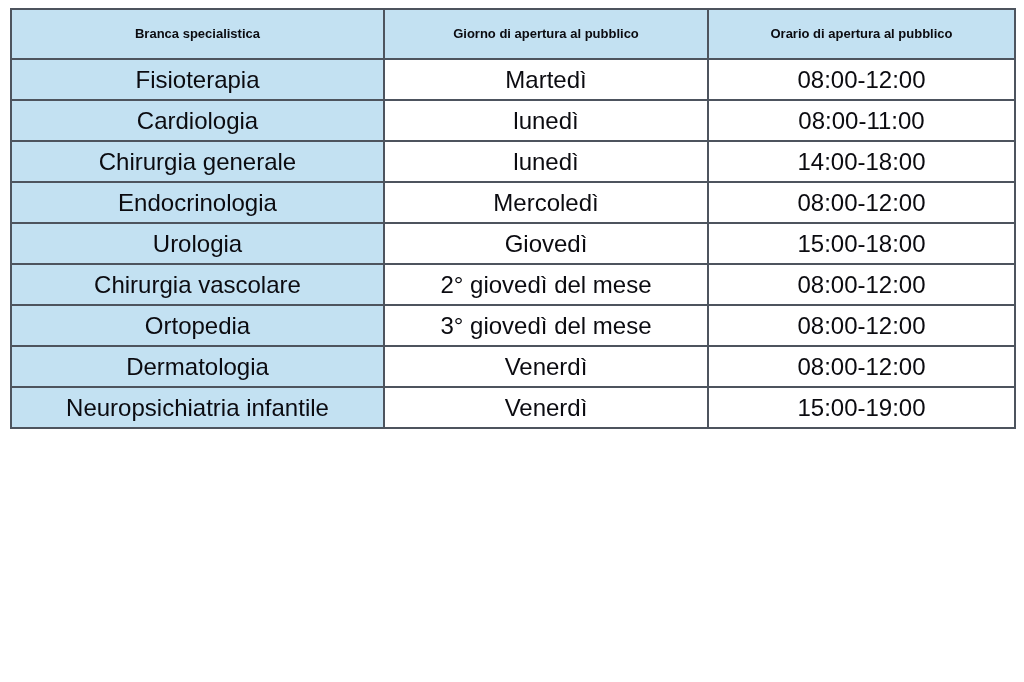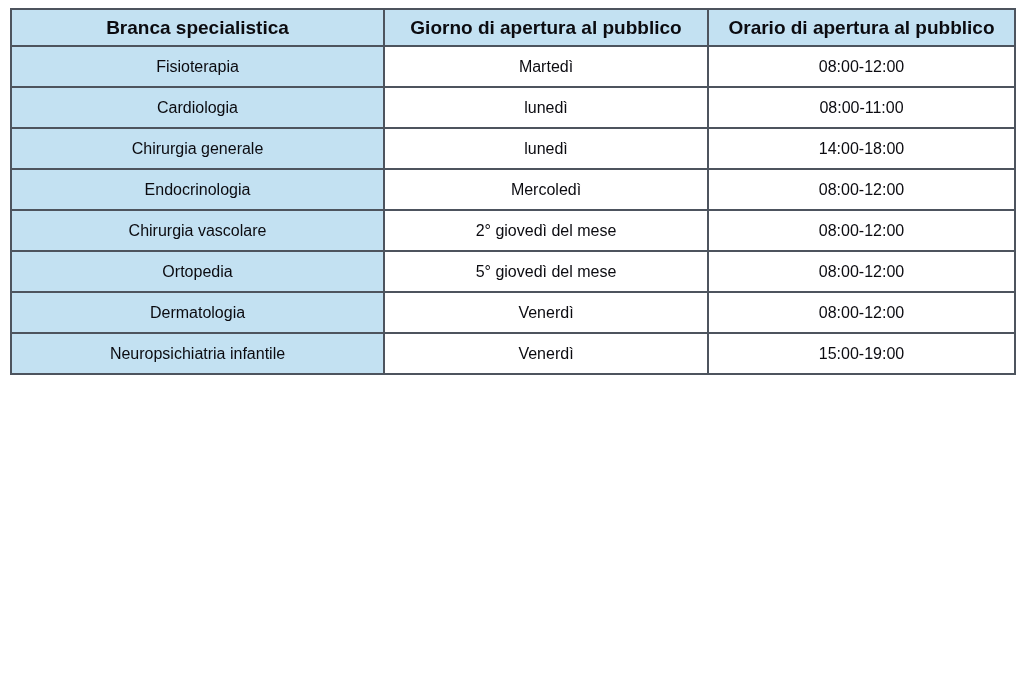"Branca specialistica" th { font-size: 19px -> 13px; height: 37px -> 50px }
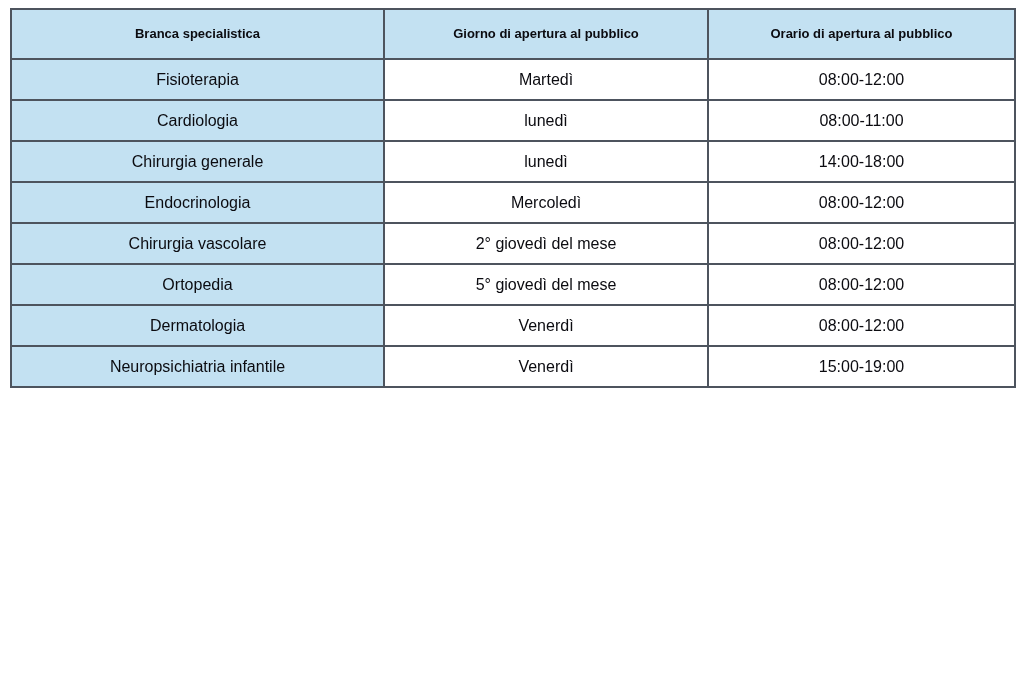"Fisioterapia" td { font-size: 16px -> 24px }
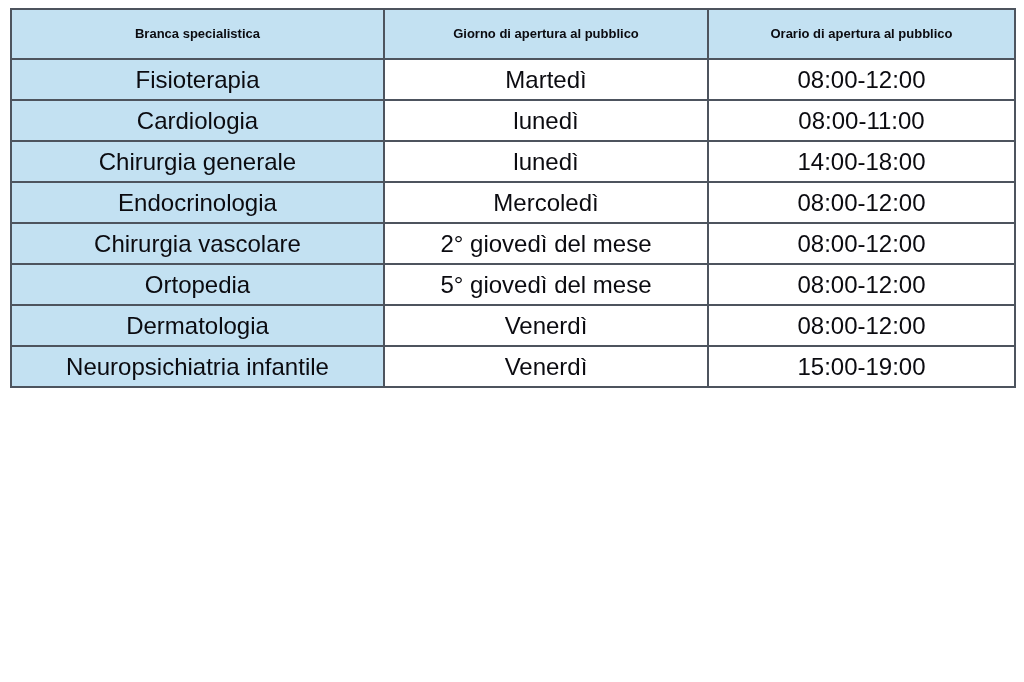"Urologia" tr { html: none -> <tr> <td>Urologia</td> <td>Giovedì</td> <td>15:00-18:00</td> </tr> }
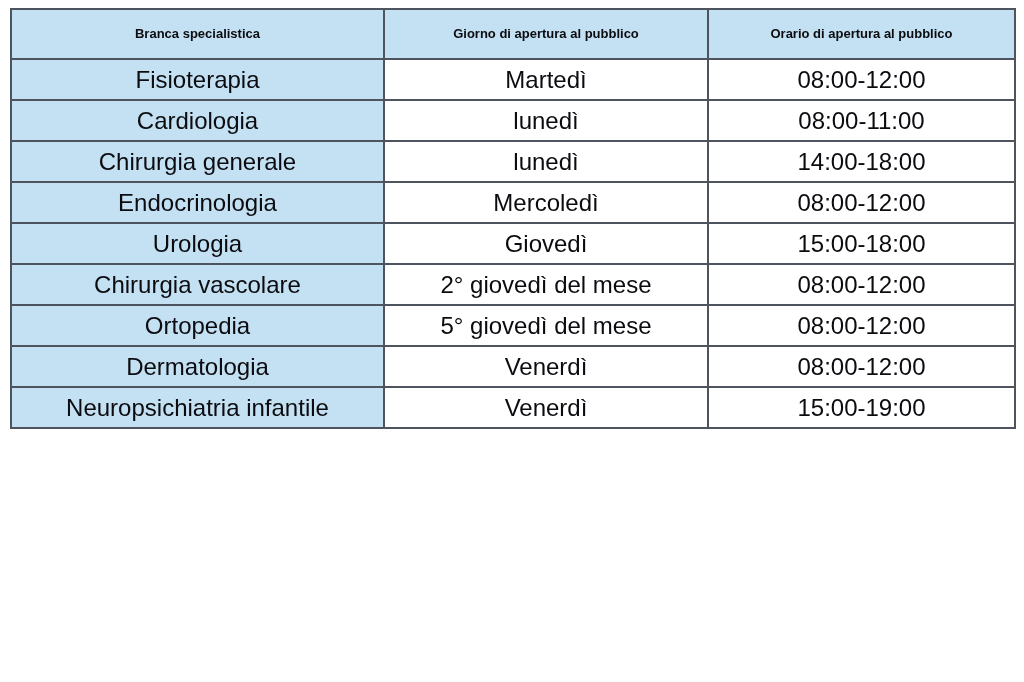"5° giovedì del mese" td.giorno { text: 5 -> 3 }
